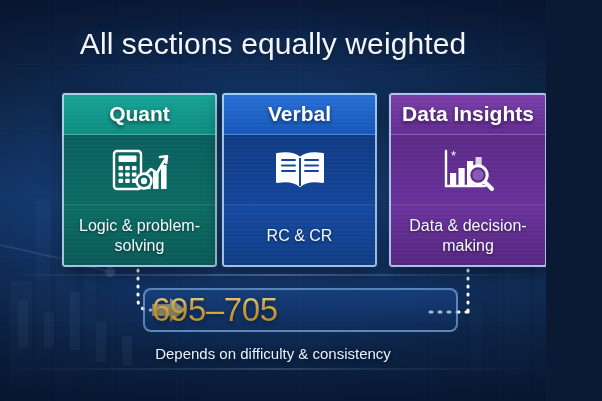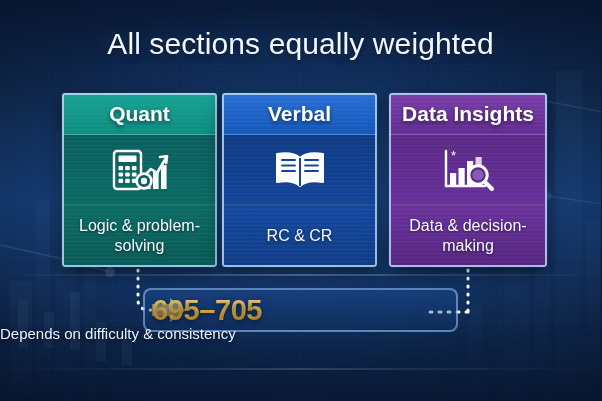"All sections equally weighted" .stage { width: 601px -> 546px }
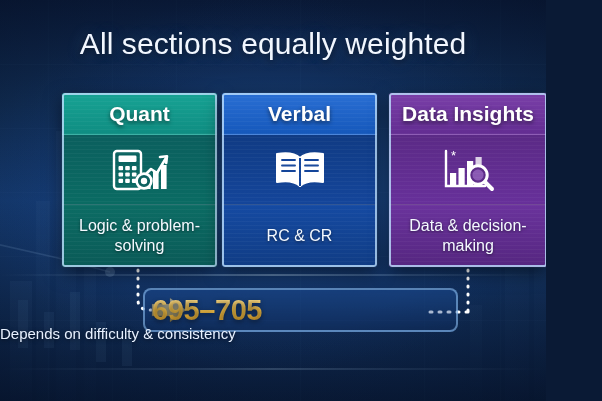"695–705" .score-num { font-size: 29px -> 33px; font-weight: bold -> normal }
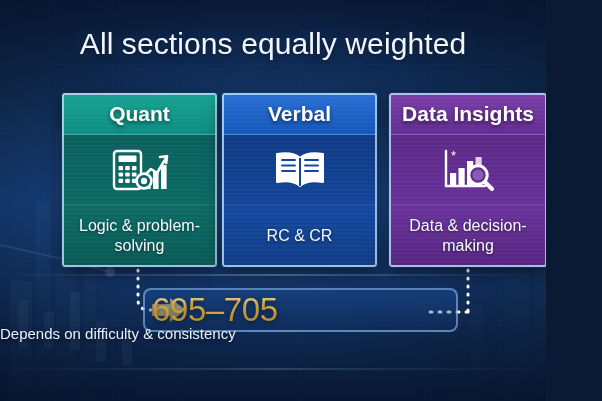"Depends on difficulty & consistency" .caption { text-align: left -> center; top: 325px -> 345px }
